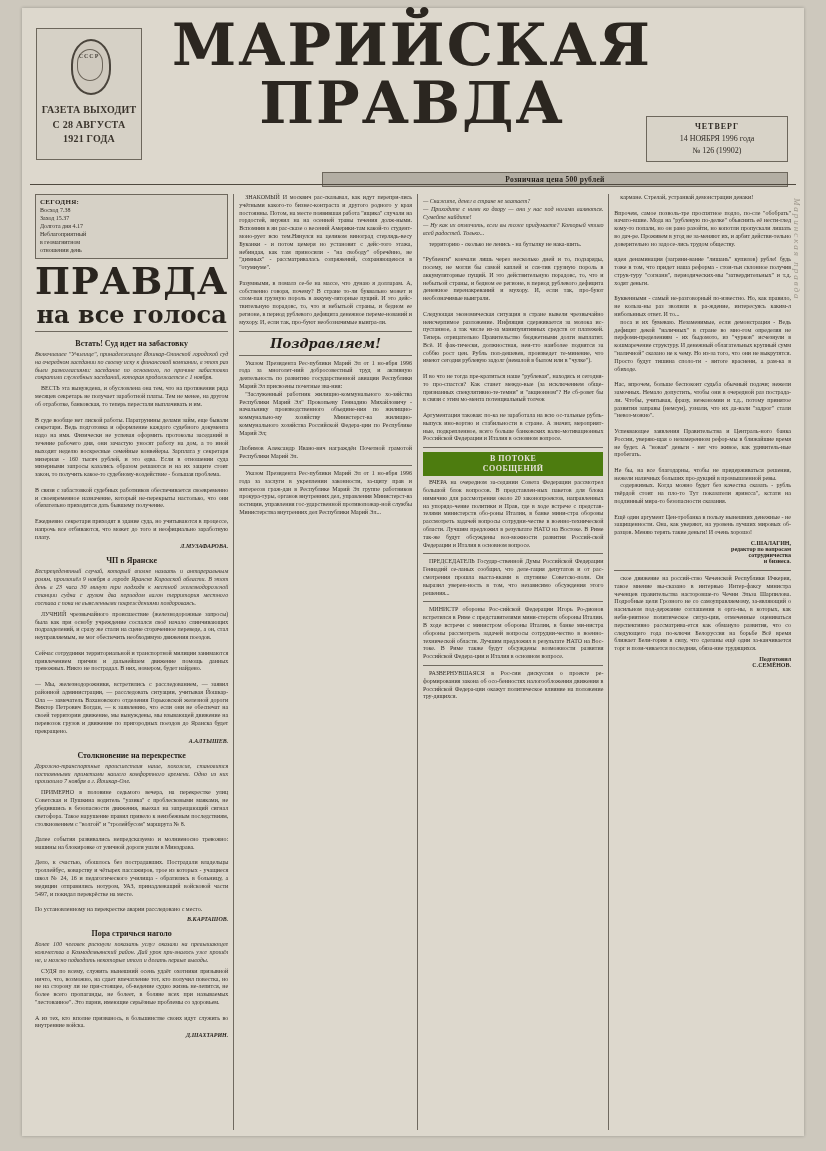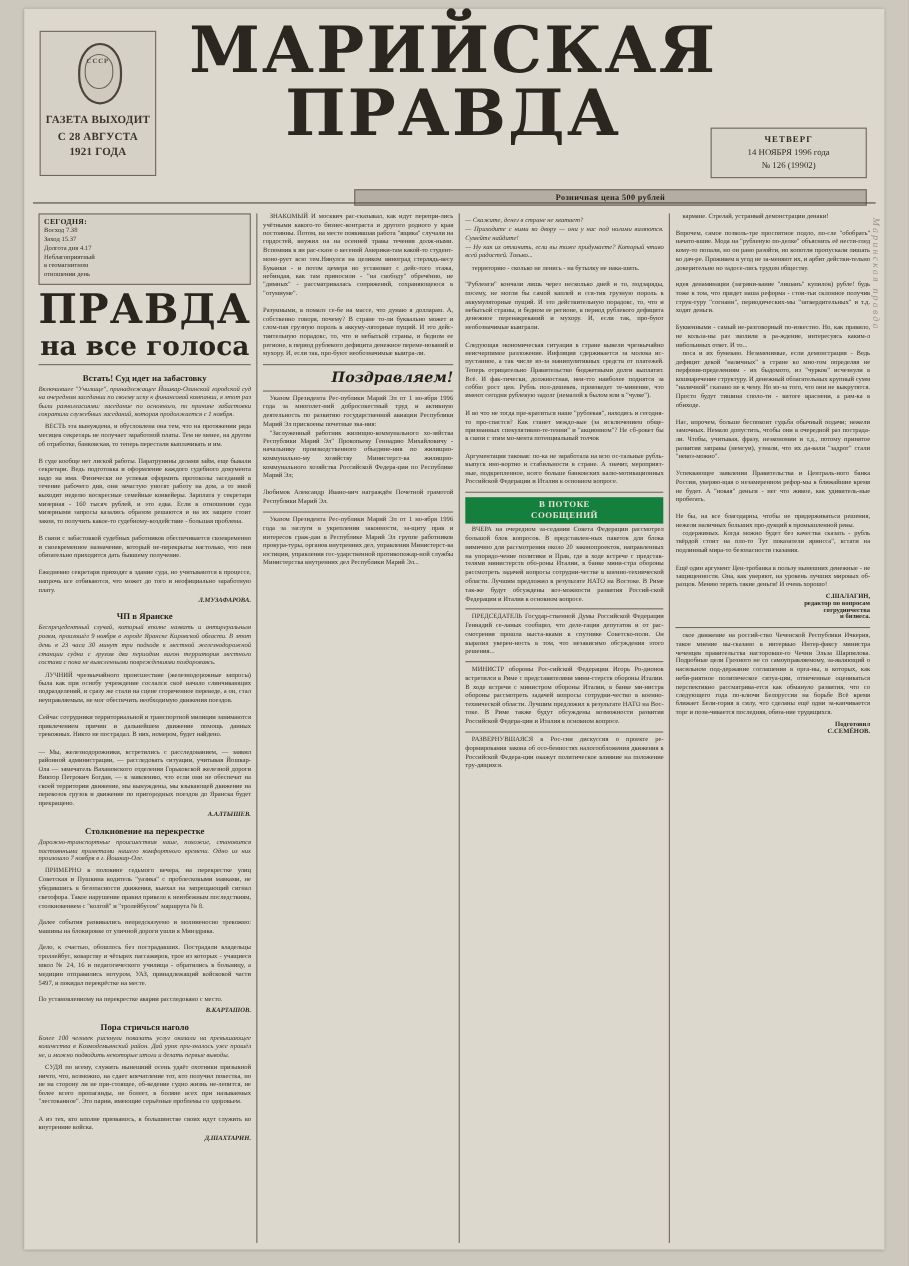"Поздравляем!" .congrats { text-align: right -> center }
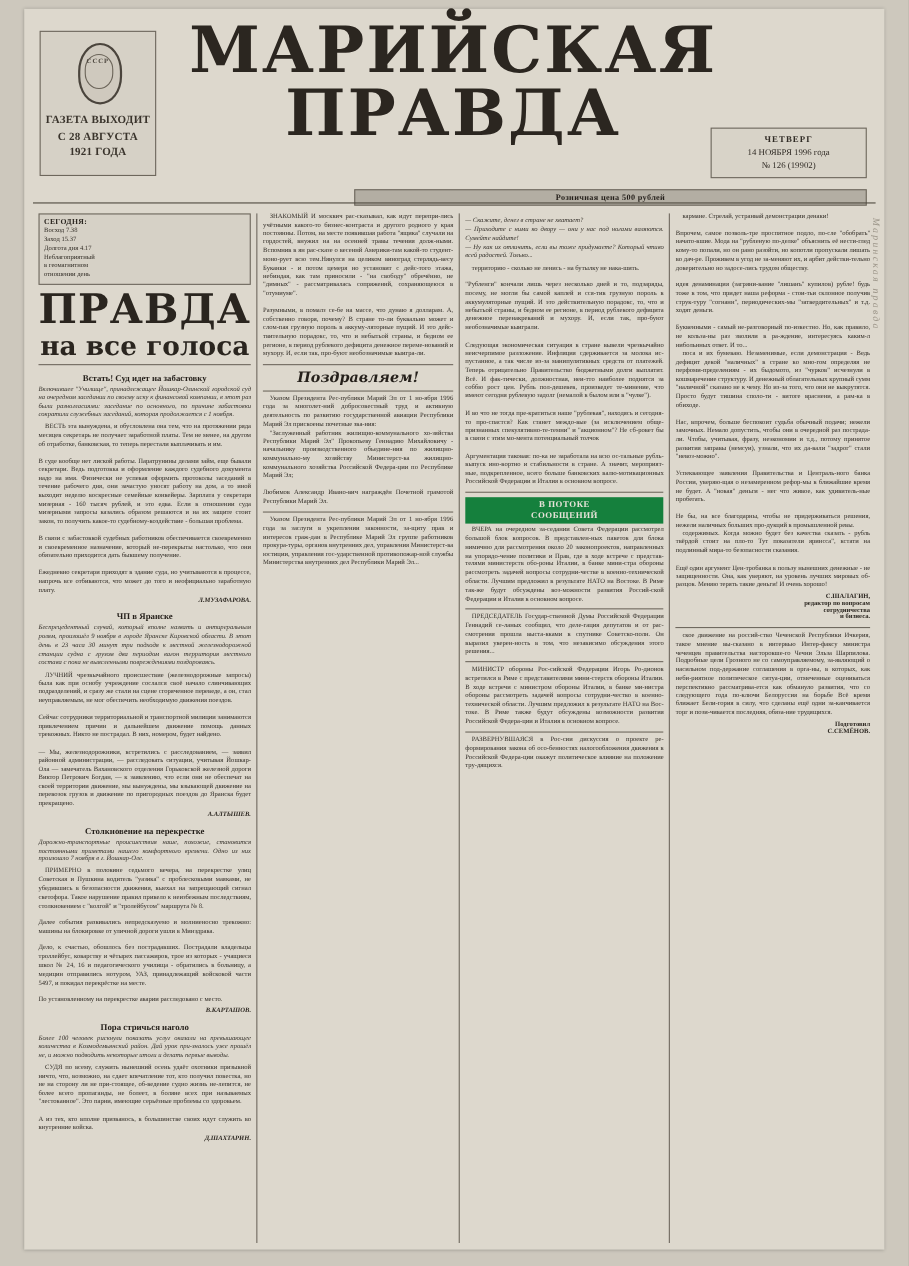"В ПОТОКЕ" .blk-hd { background: #15803d -> #4d7c0f }
